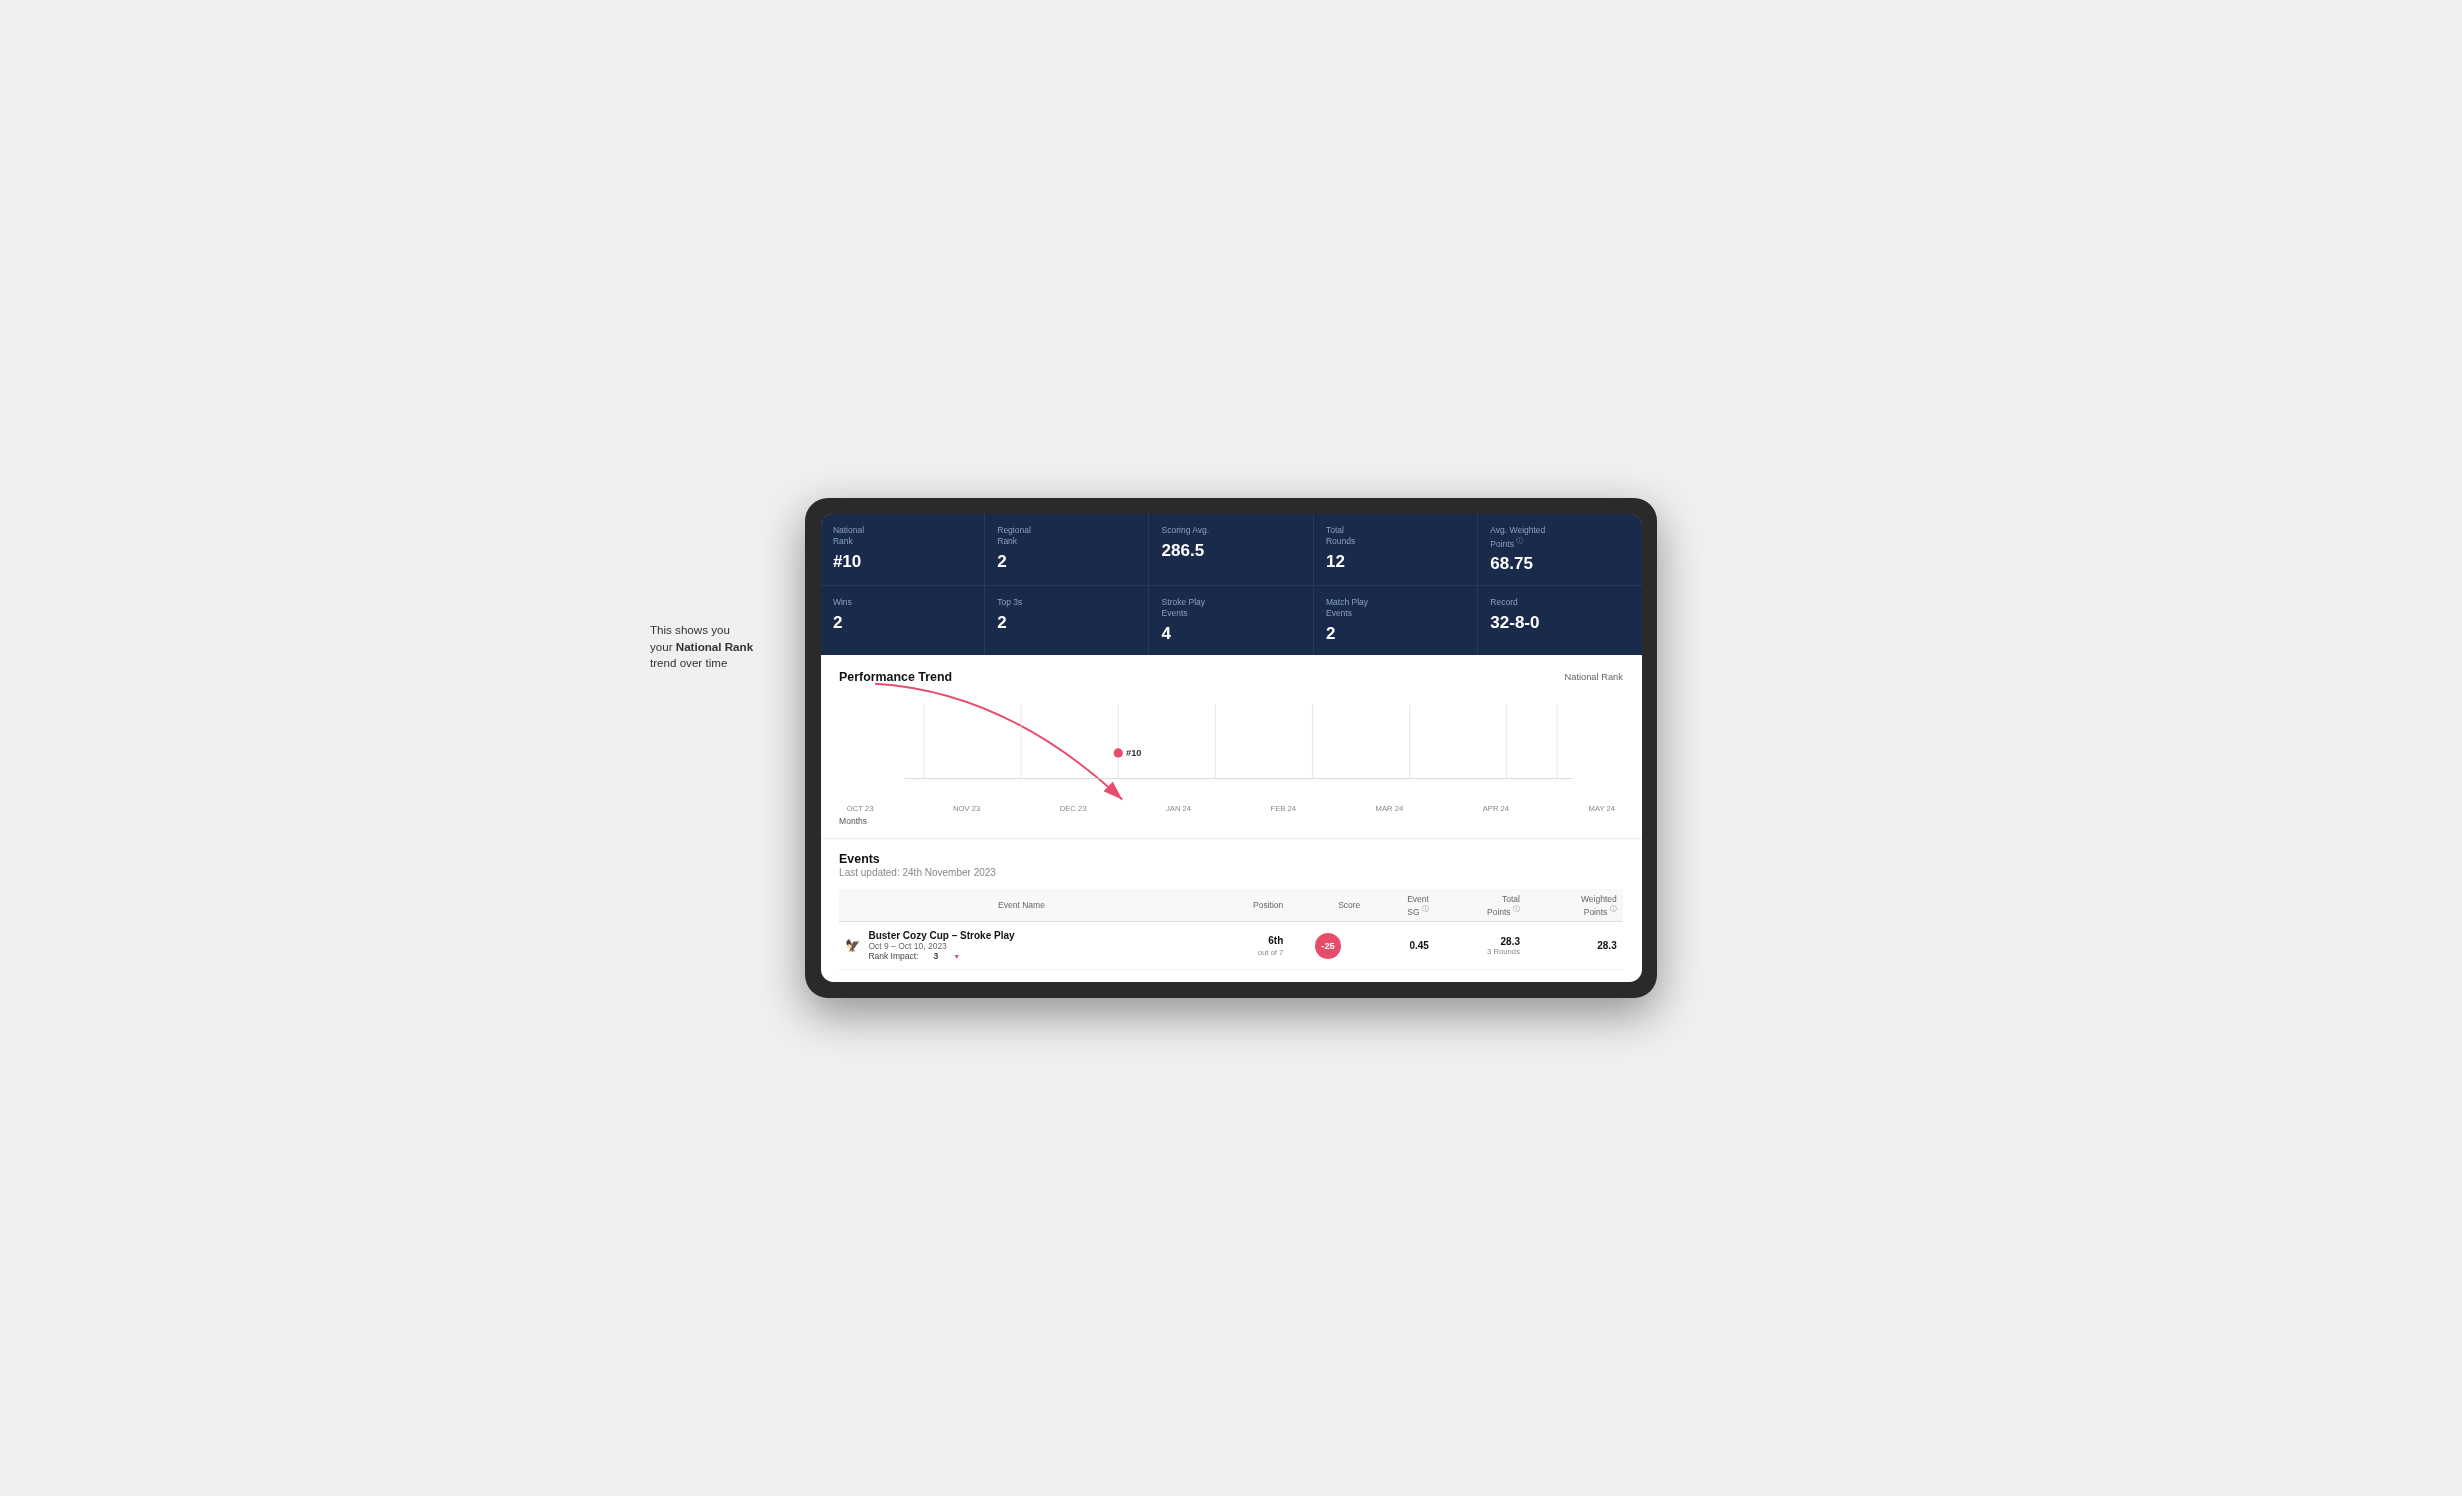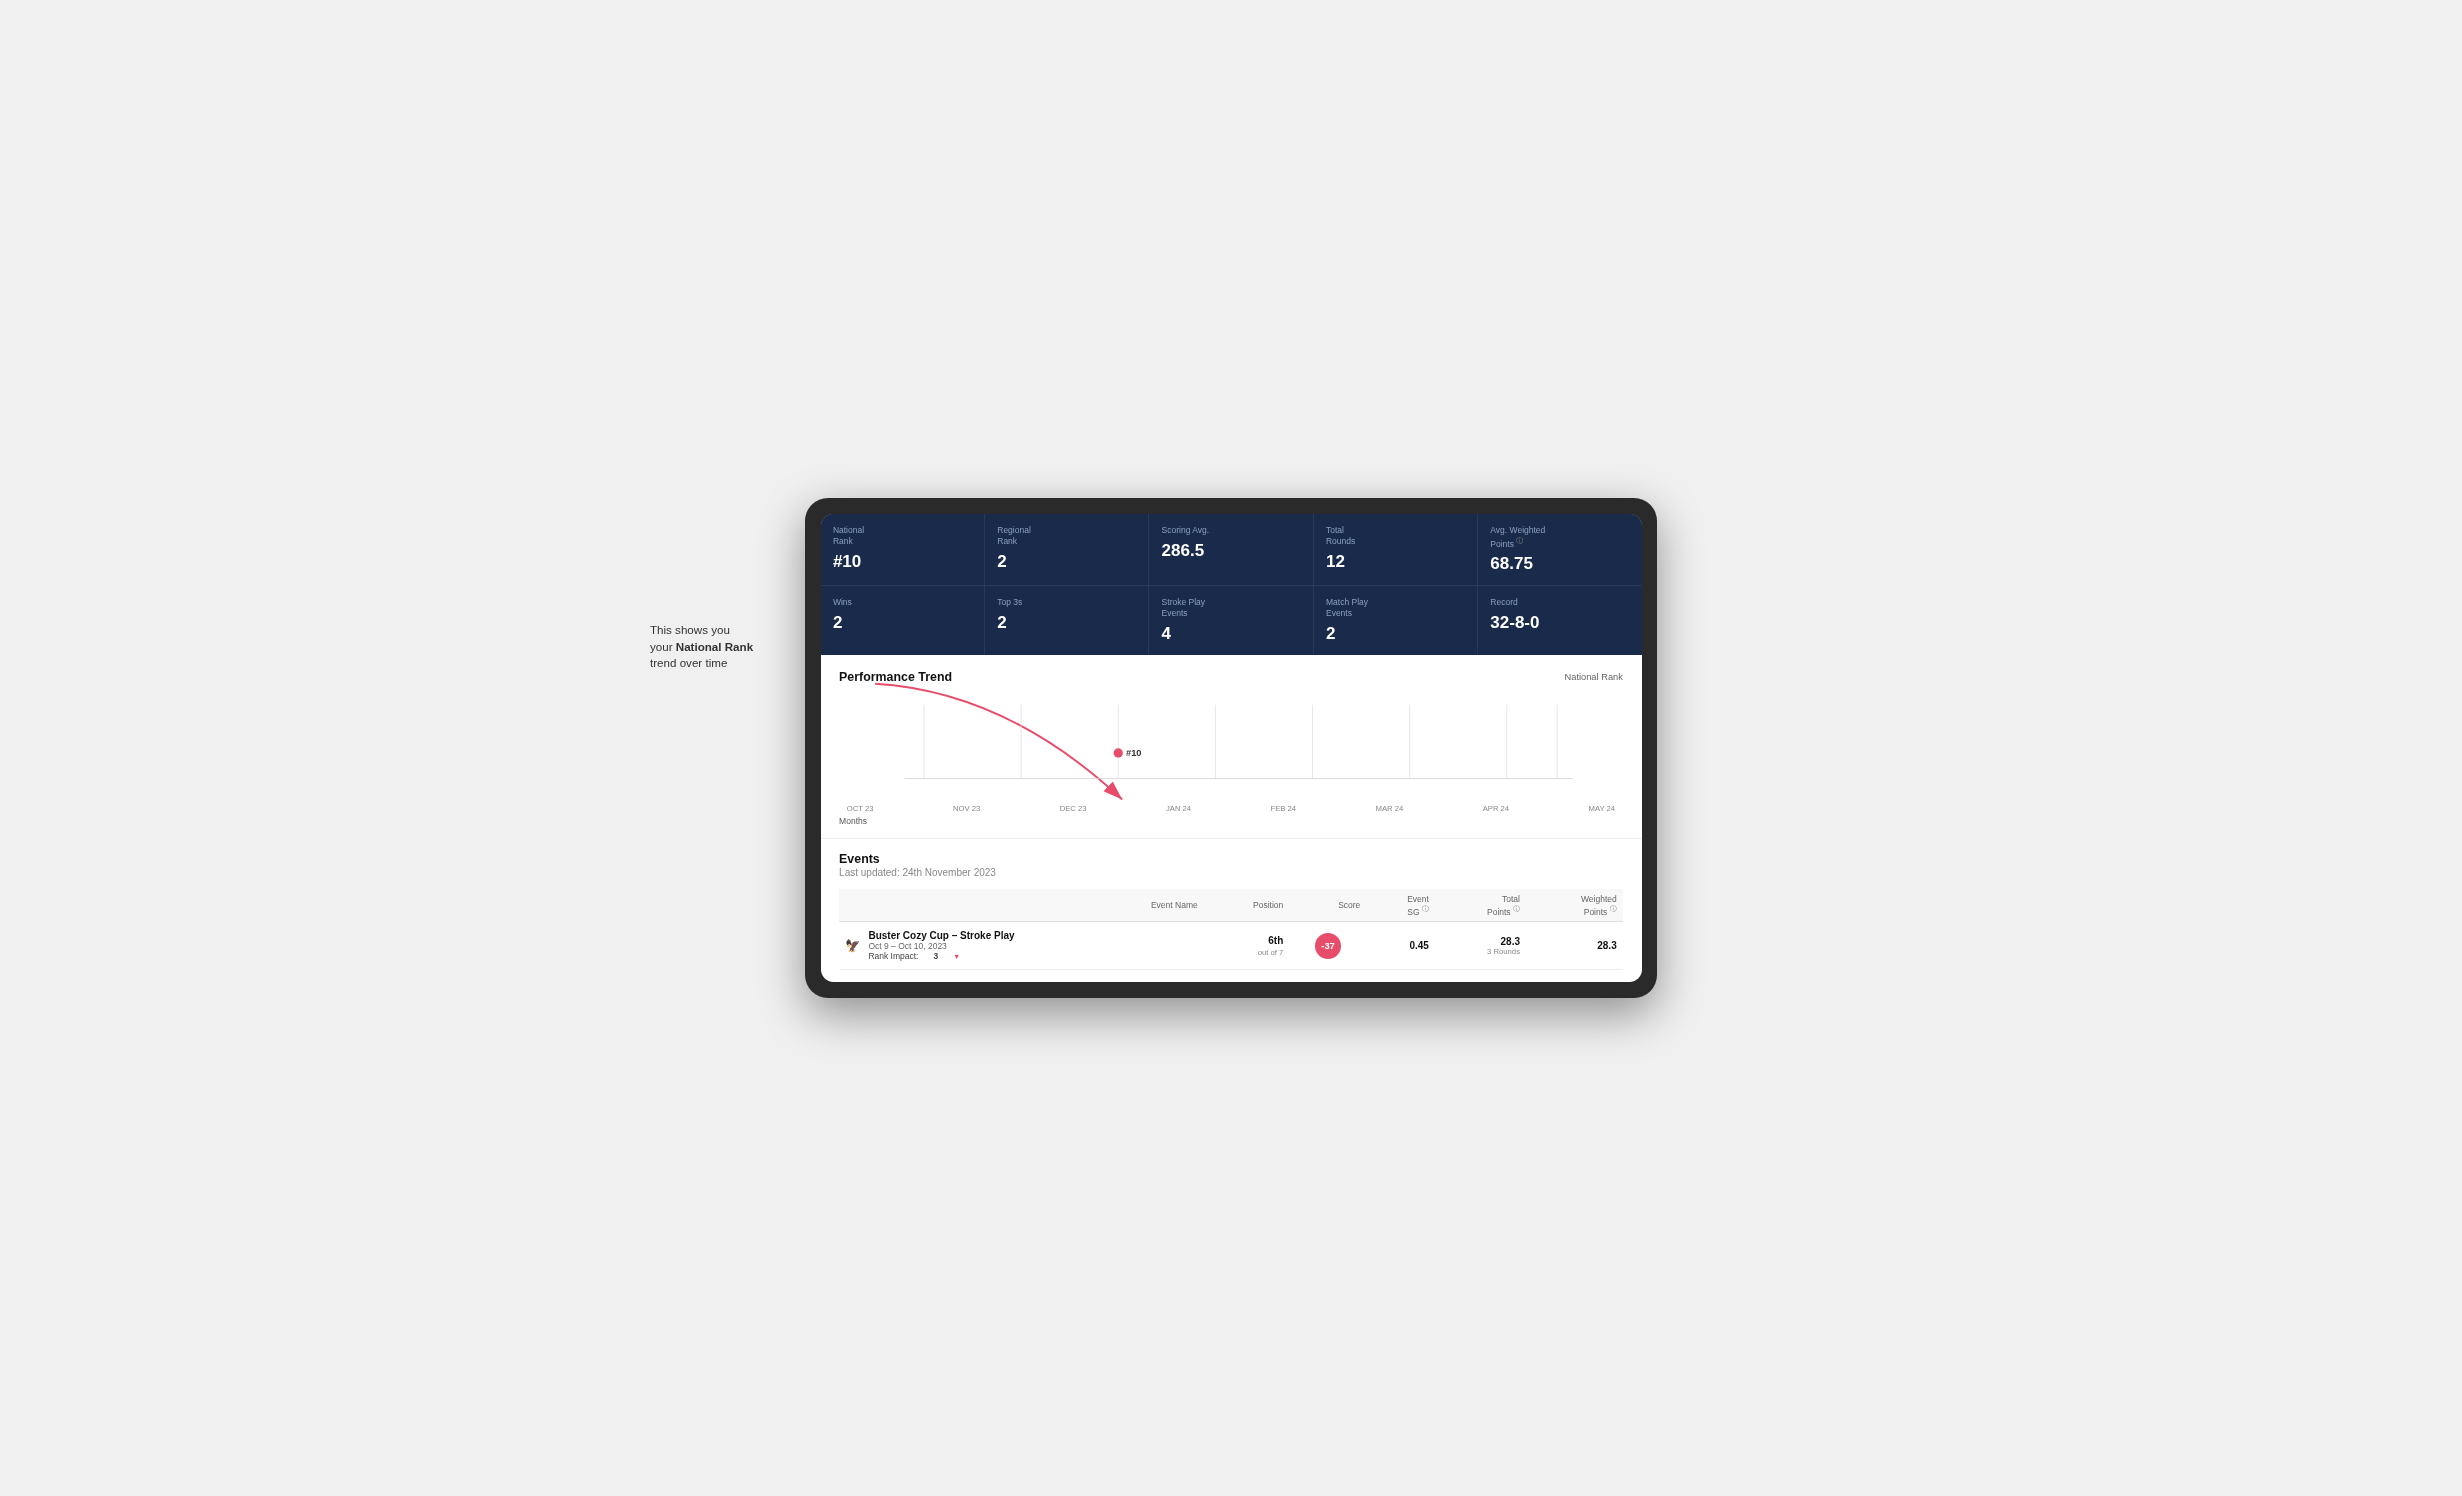"Event Name" .events-table th { text-align: right -> center }
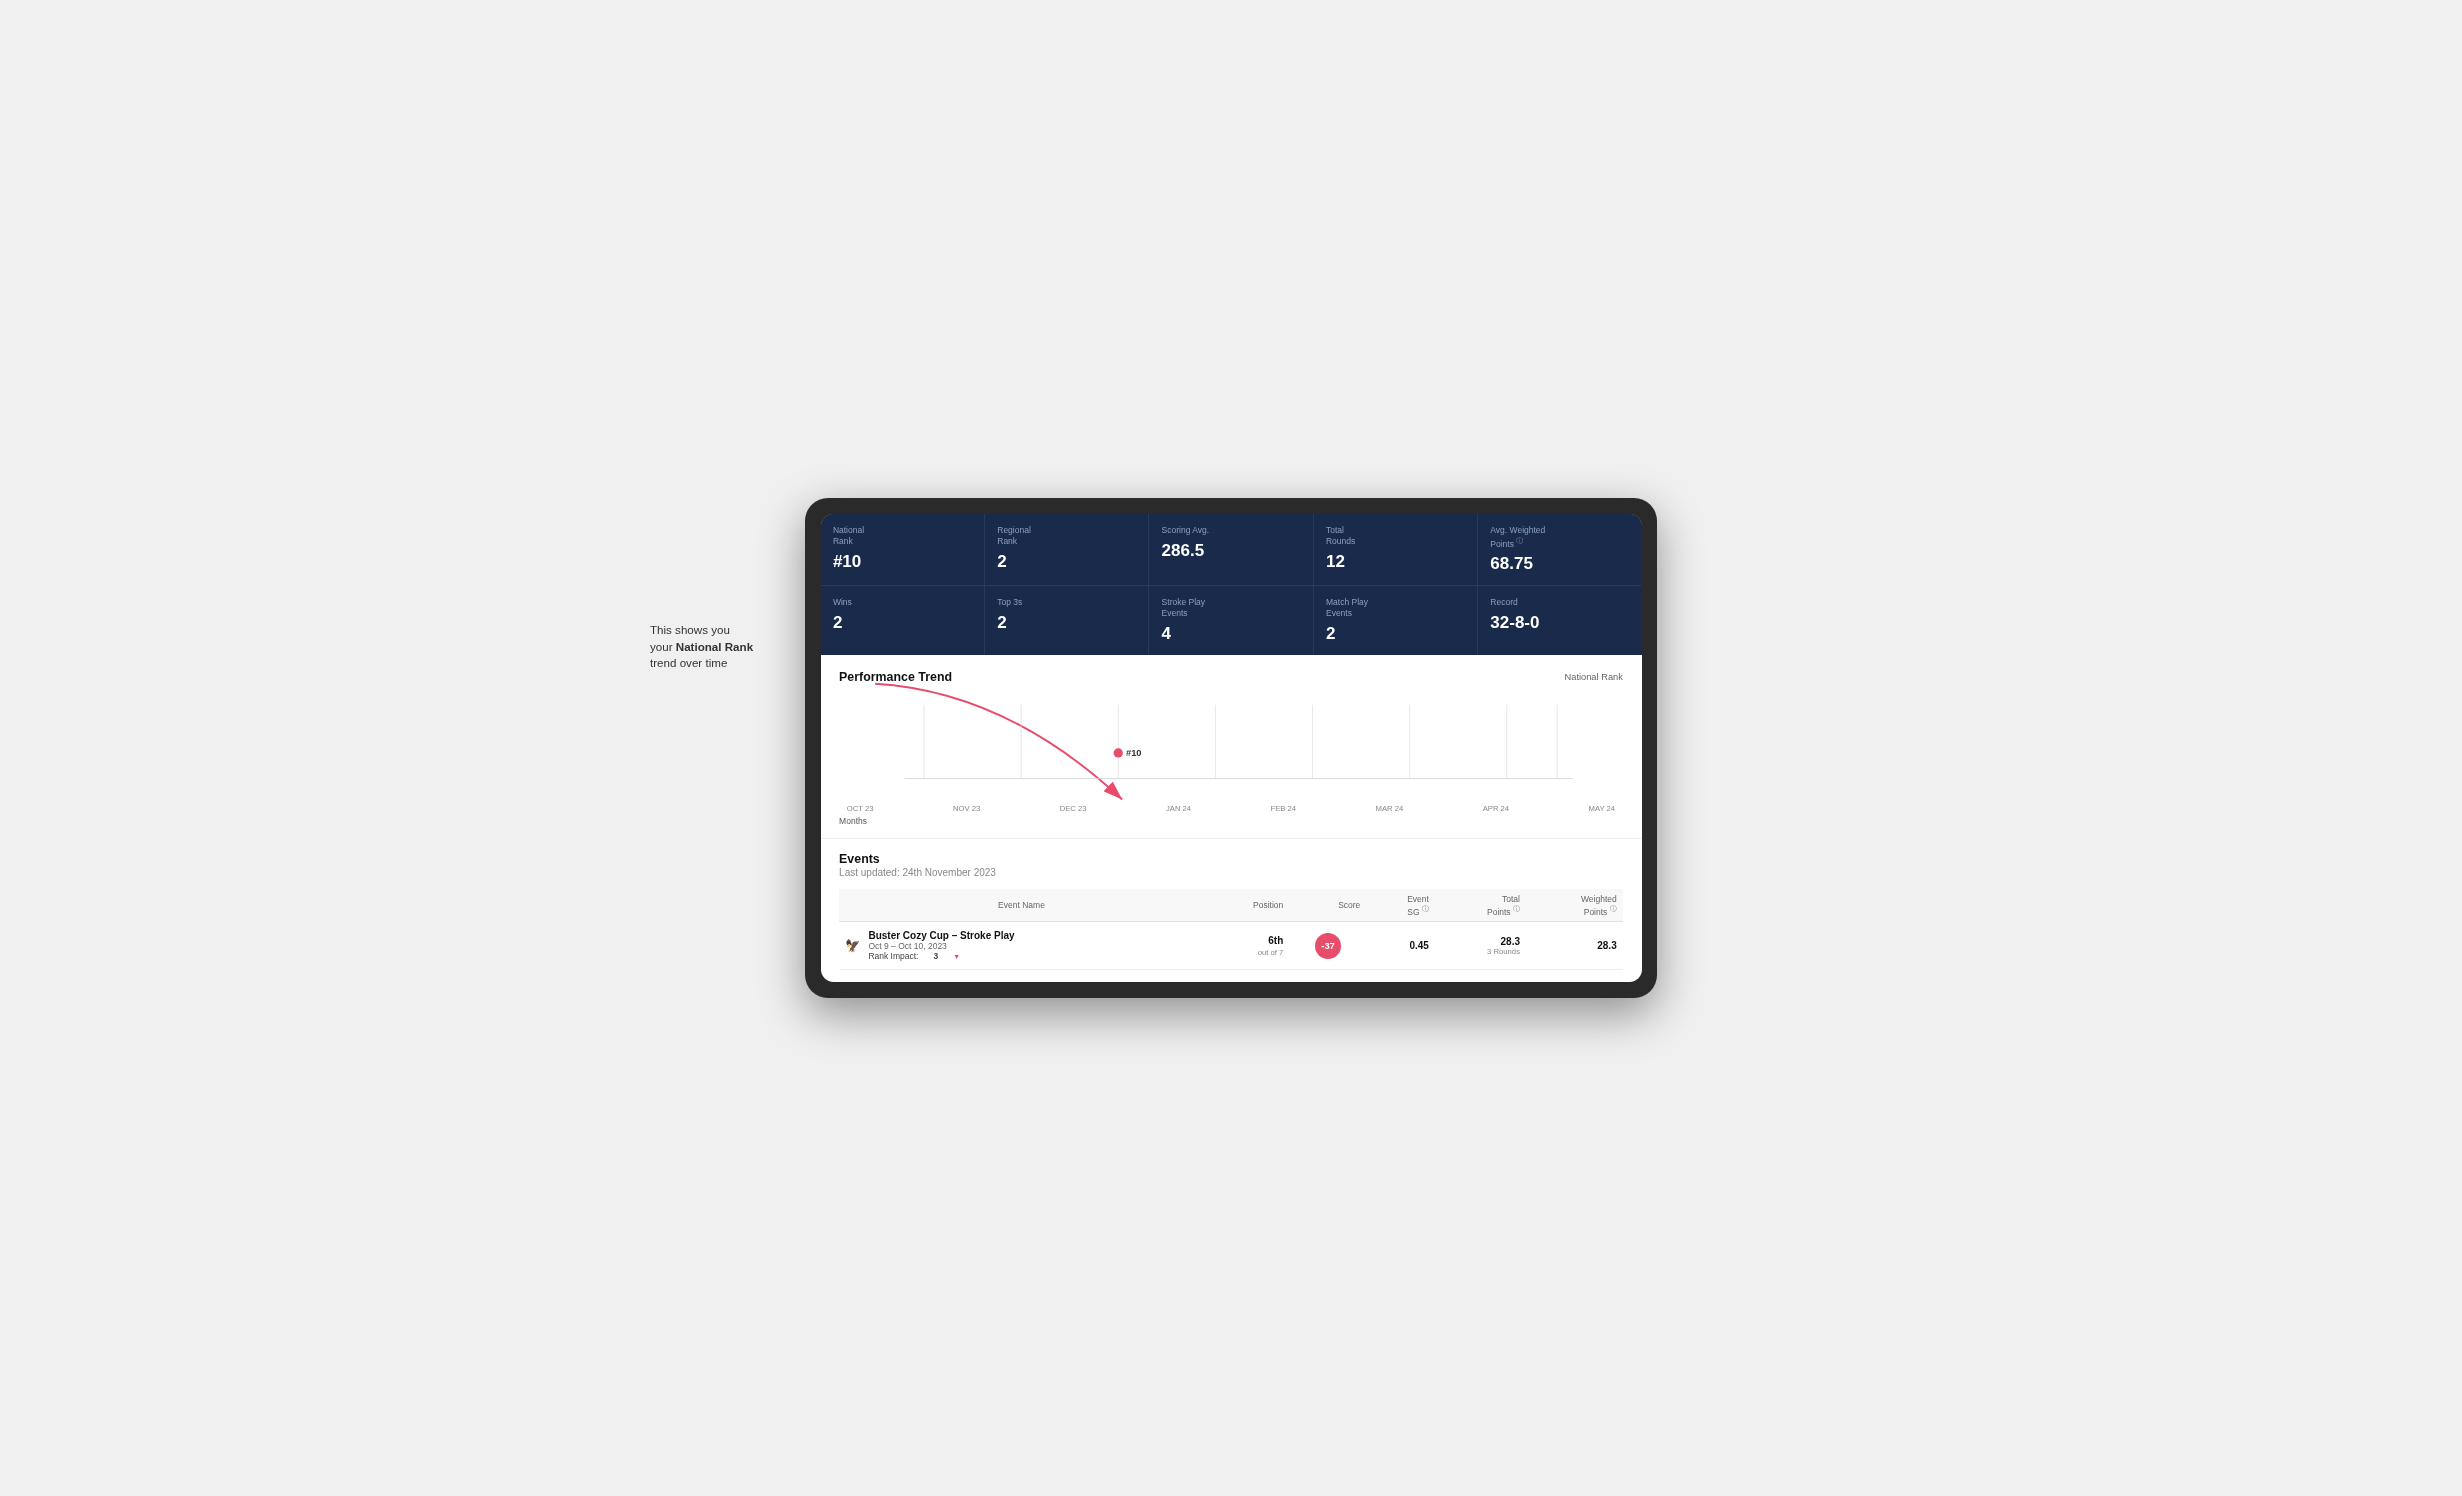"-37" div.score-badge { text: -37 -> -25 }
